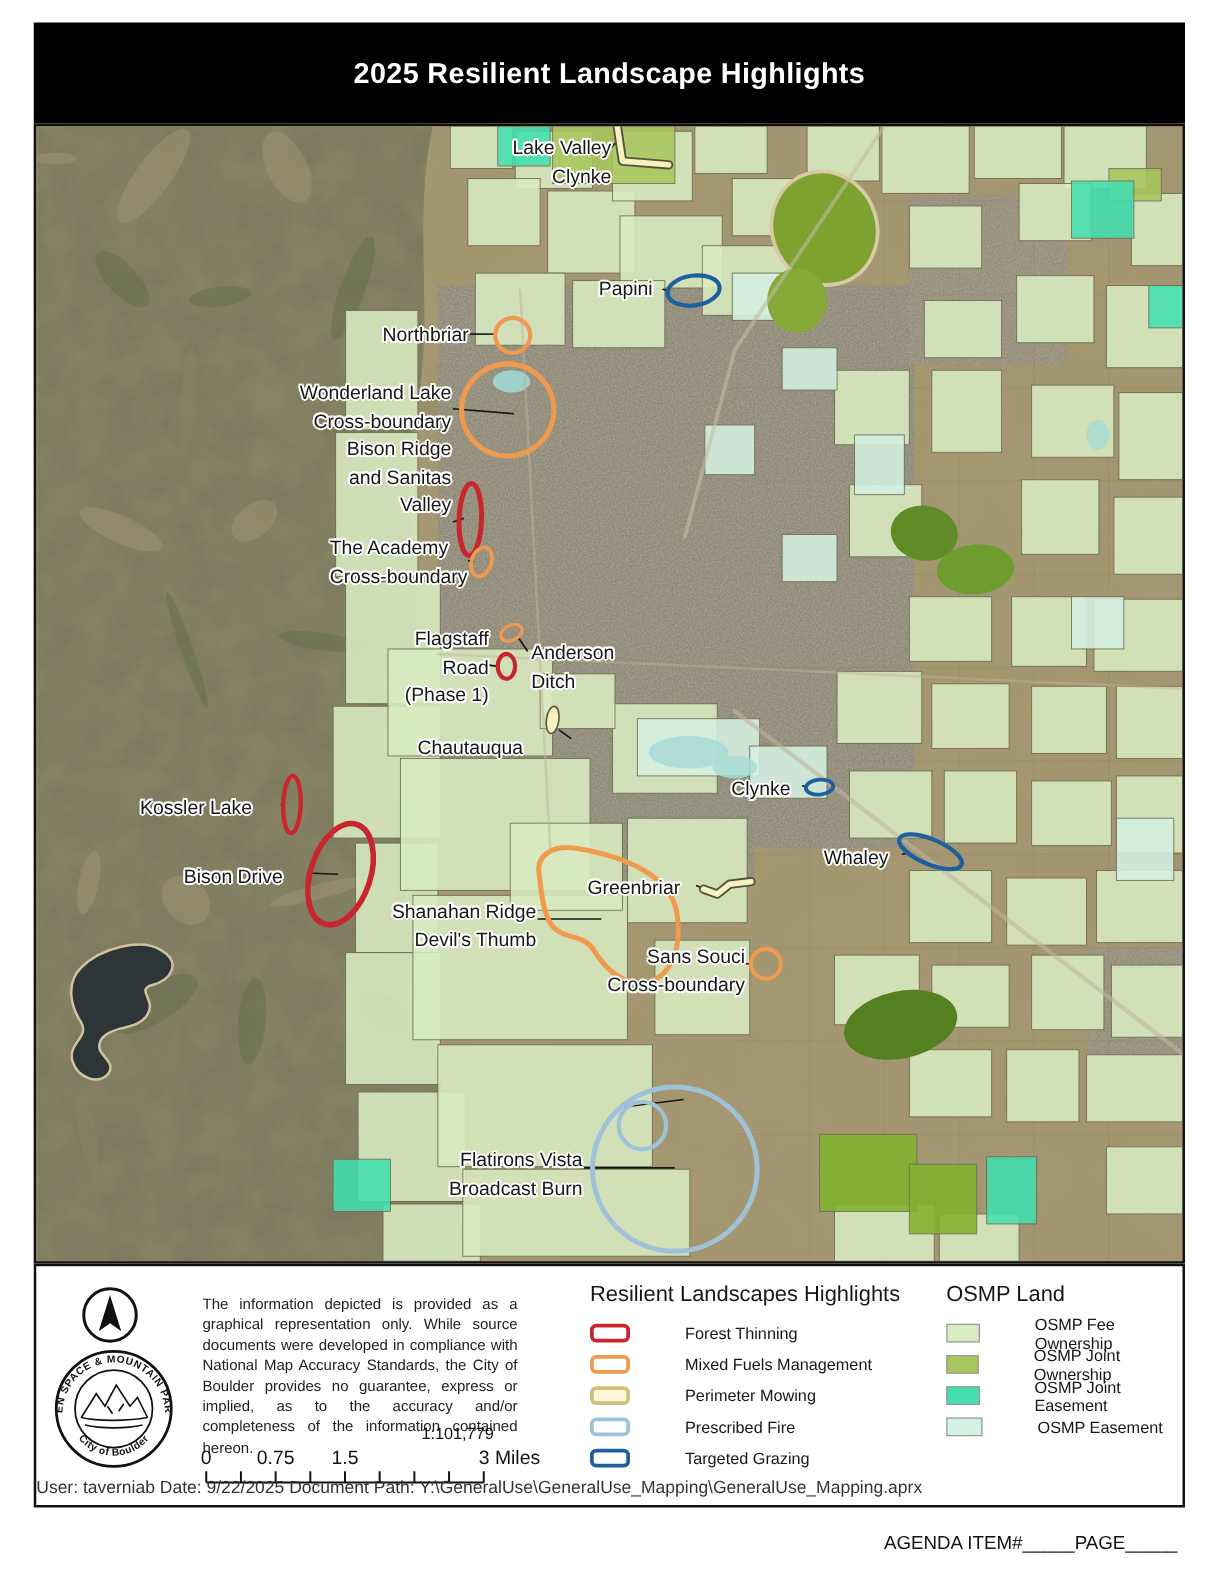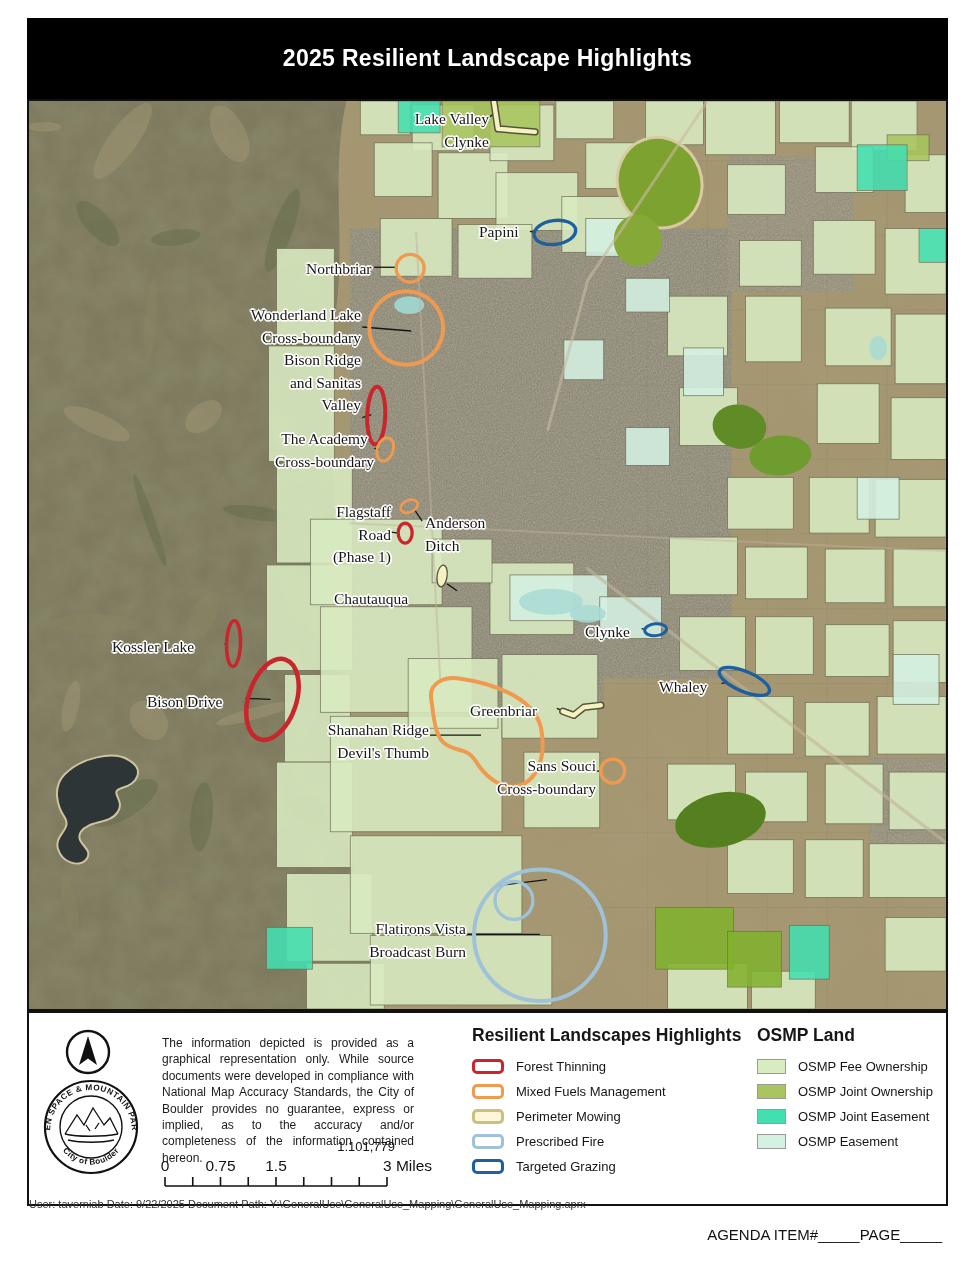"Lake Valley" .maplabel { font-family: Liberation Serif, serif -> none }
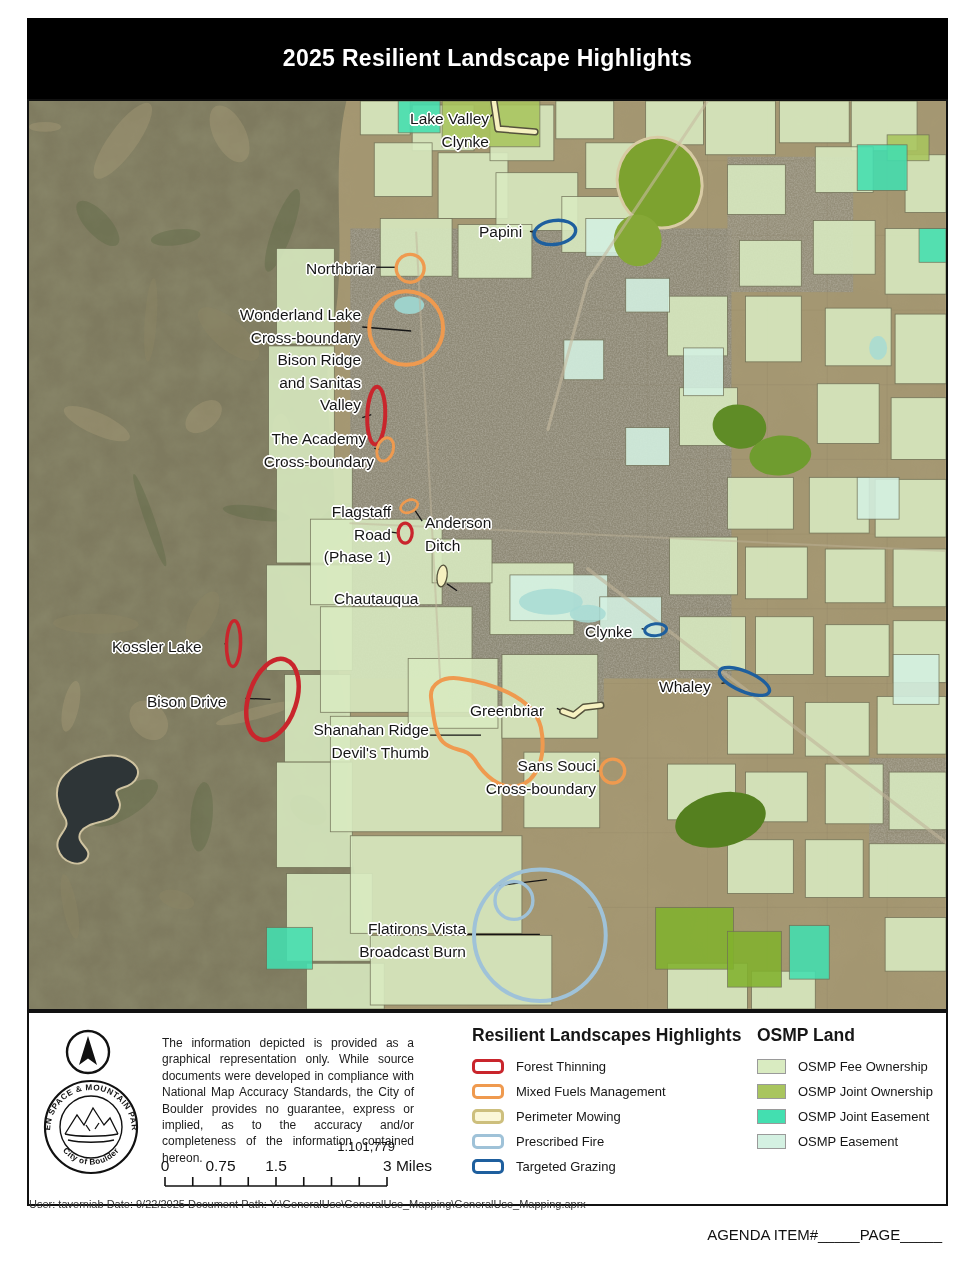"The Academy" div.maplabel { text-align: center -> left }
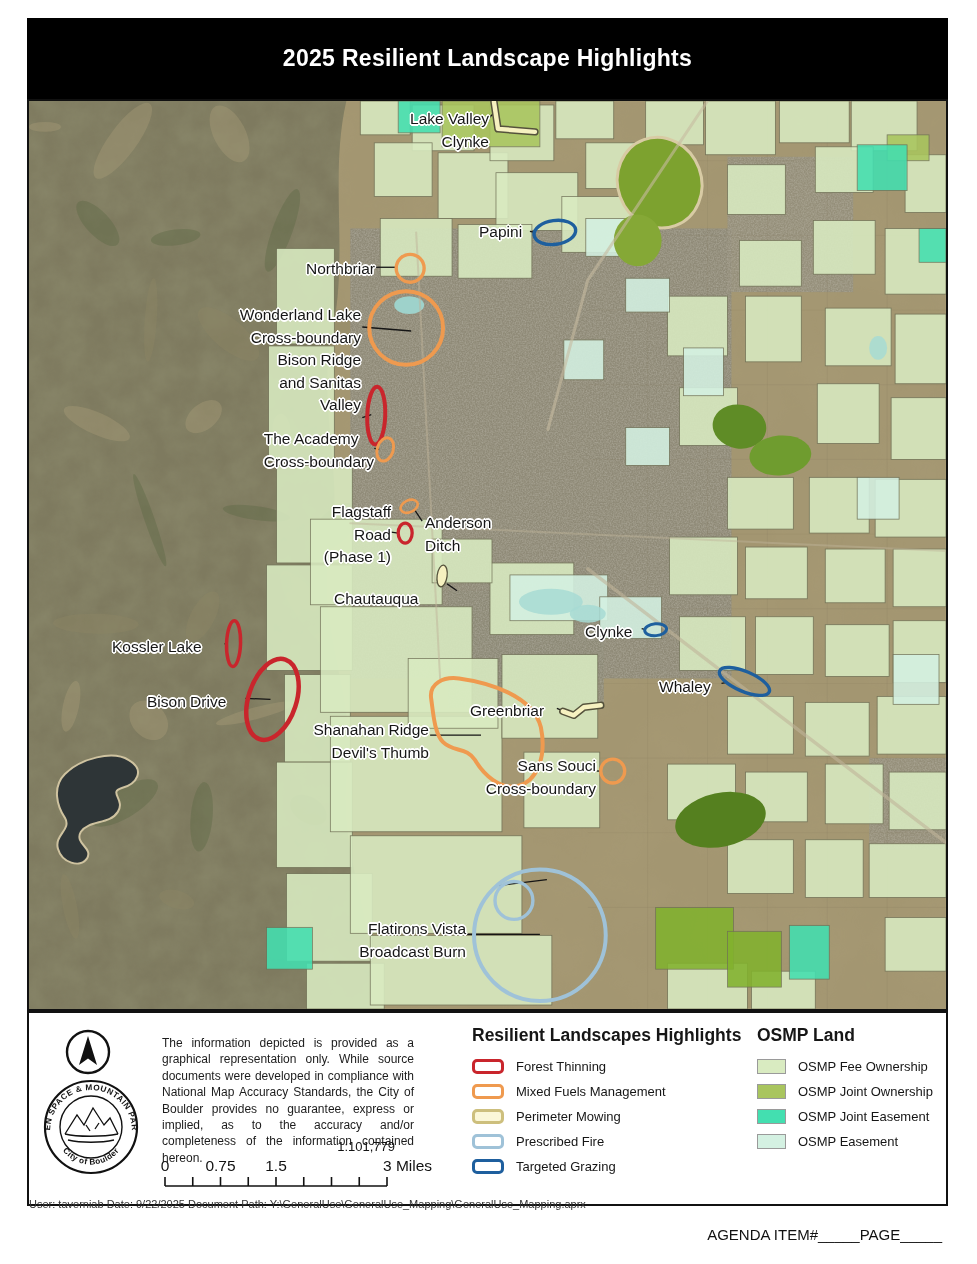"Resilient Landscapes Highlights" .leg-title { font-weight: bold -> normal }
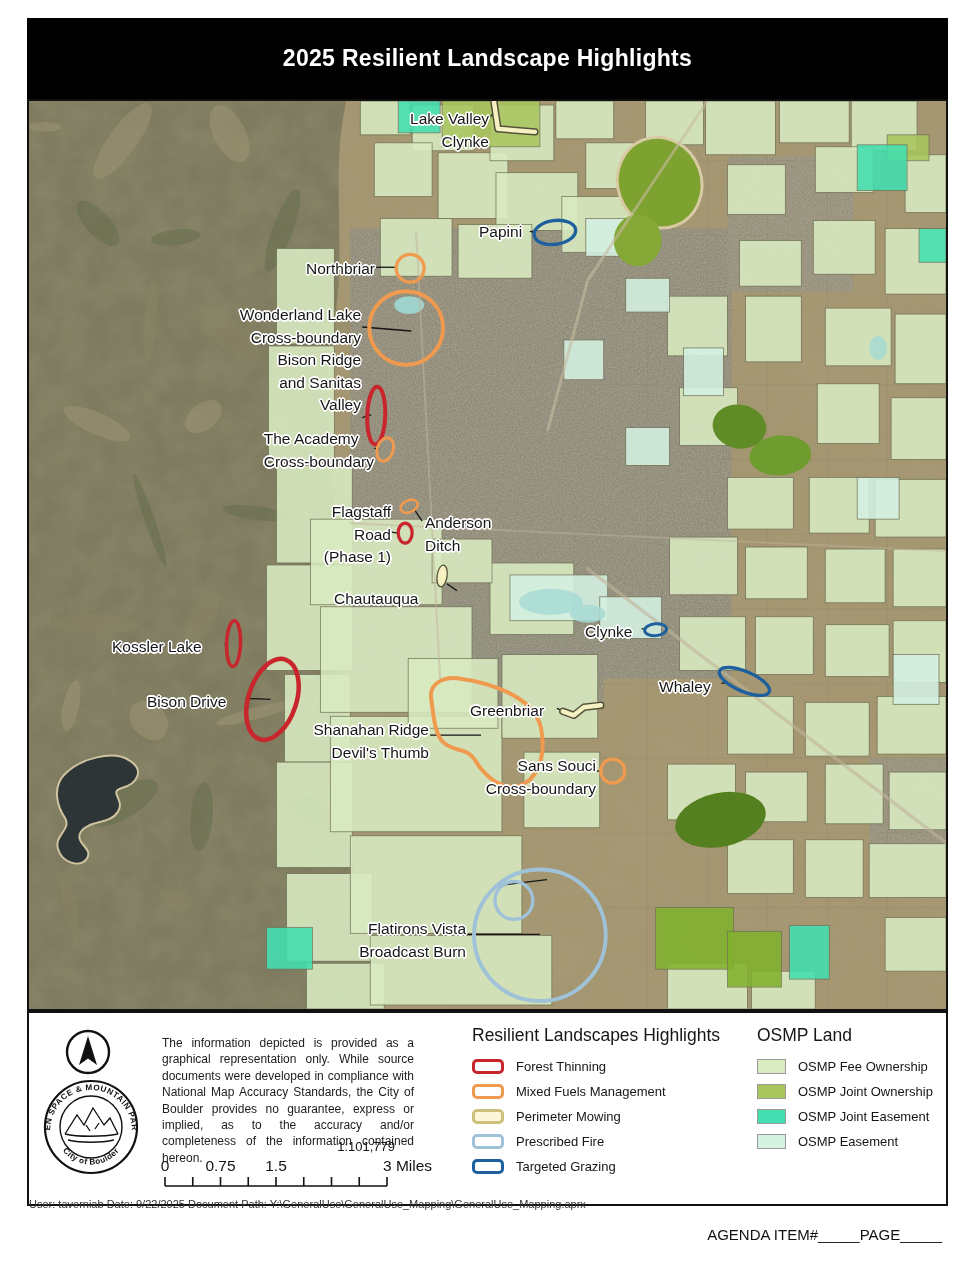"Forest Thinning" .leg-item { gap: none -> 32px }
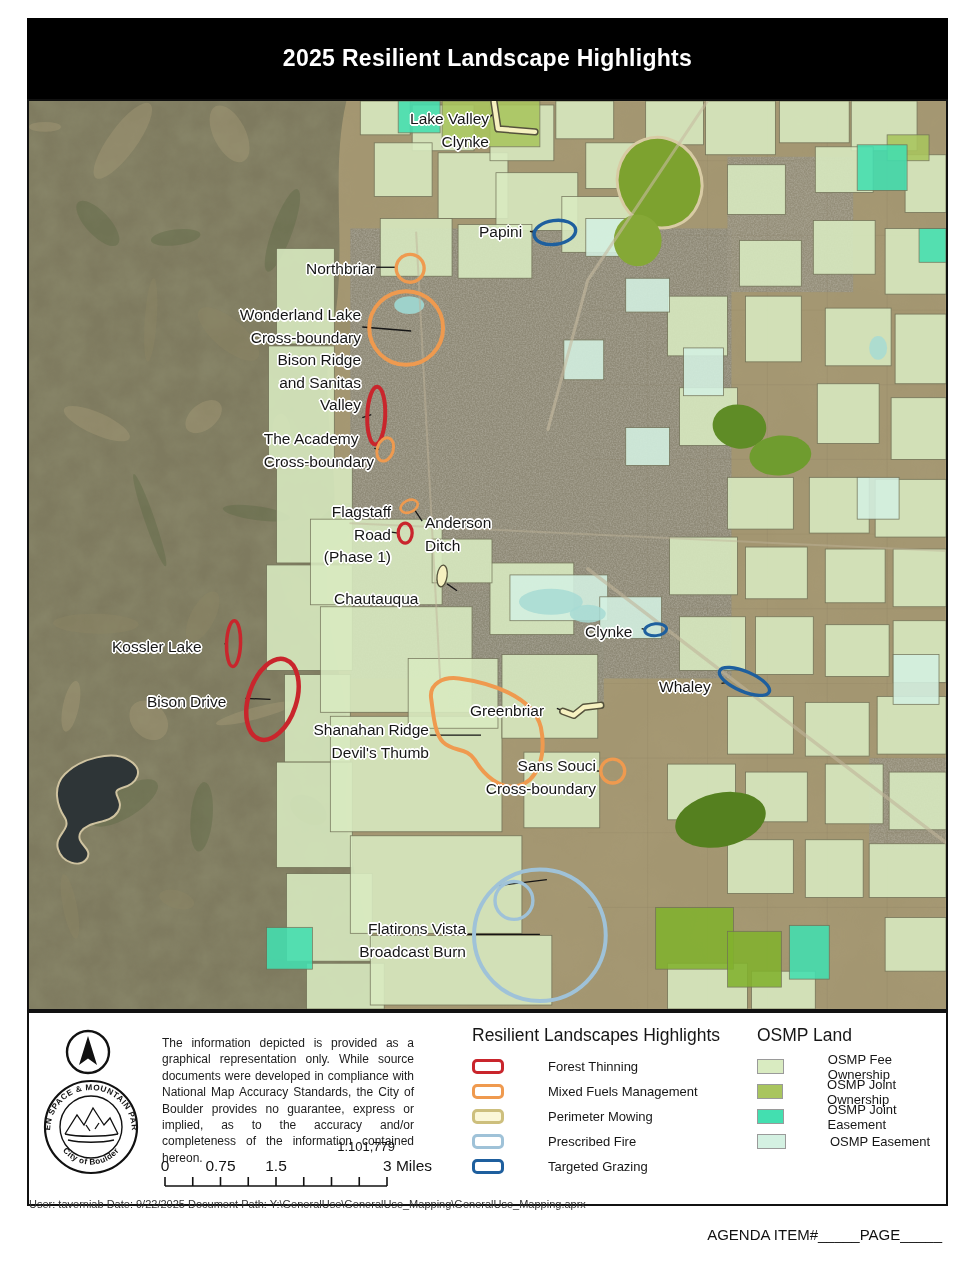"User: taverniab Date: 9/22/2025 Document" .footer-left { font-size: 11px -> 14px; margin-top: 17px -> none }
